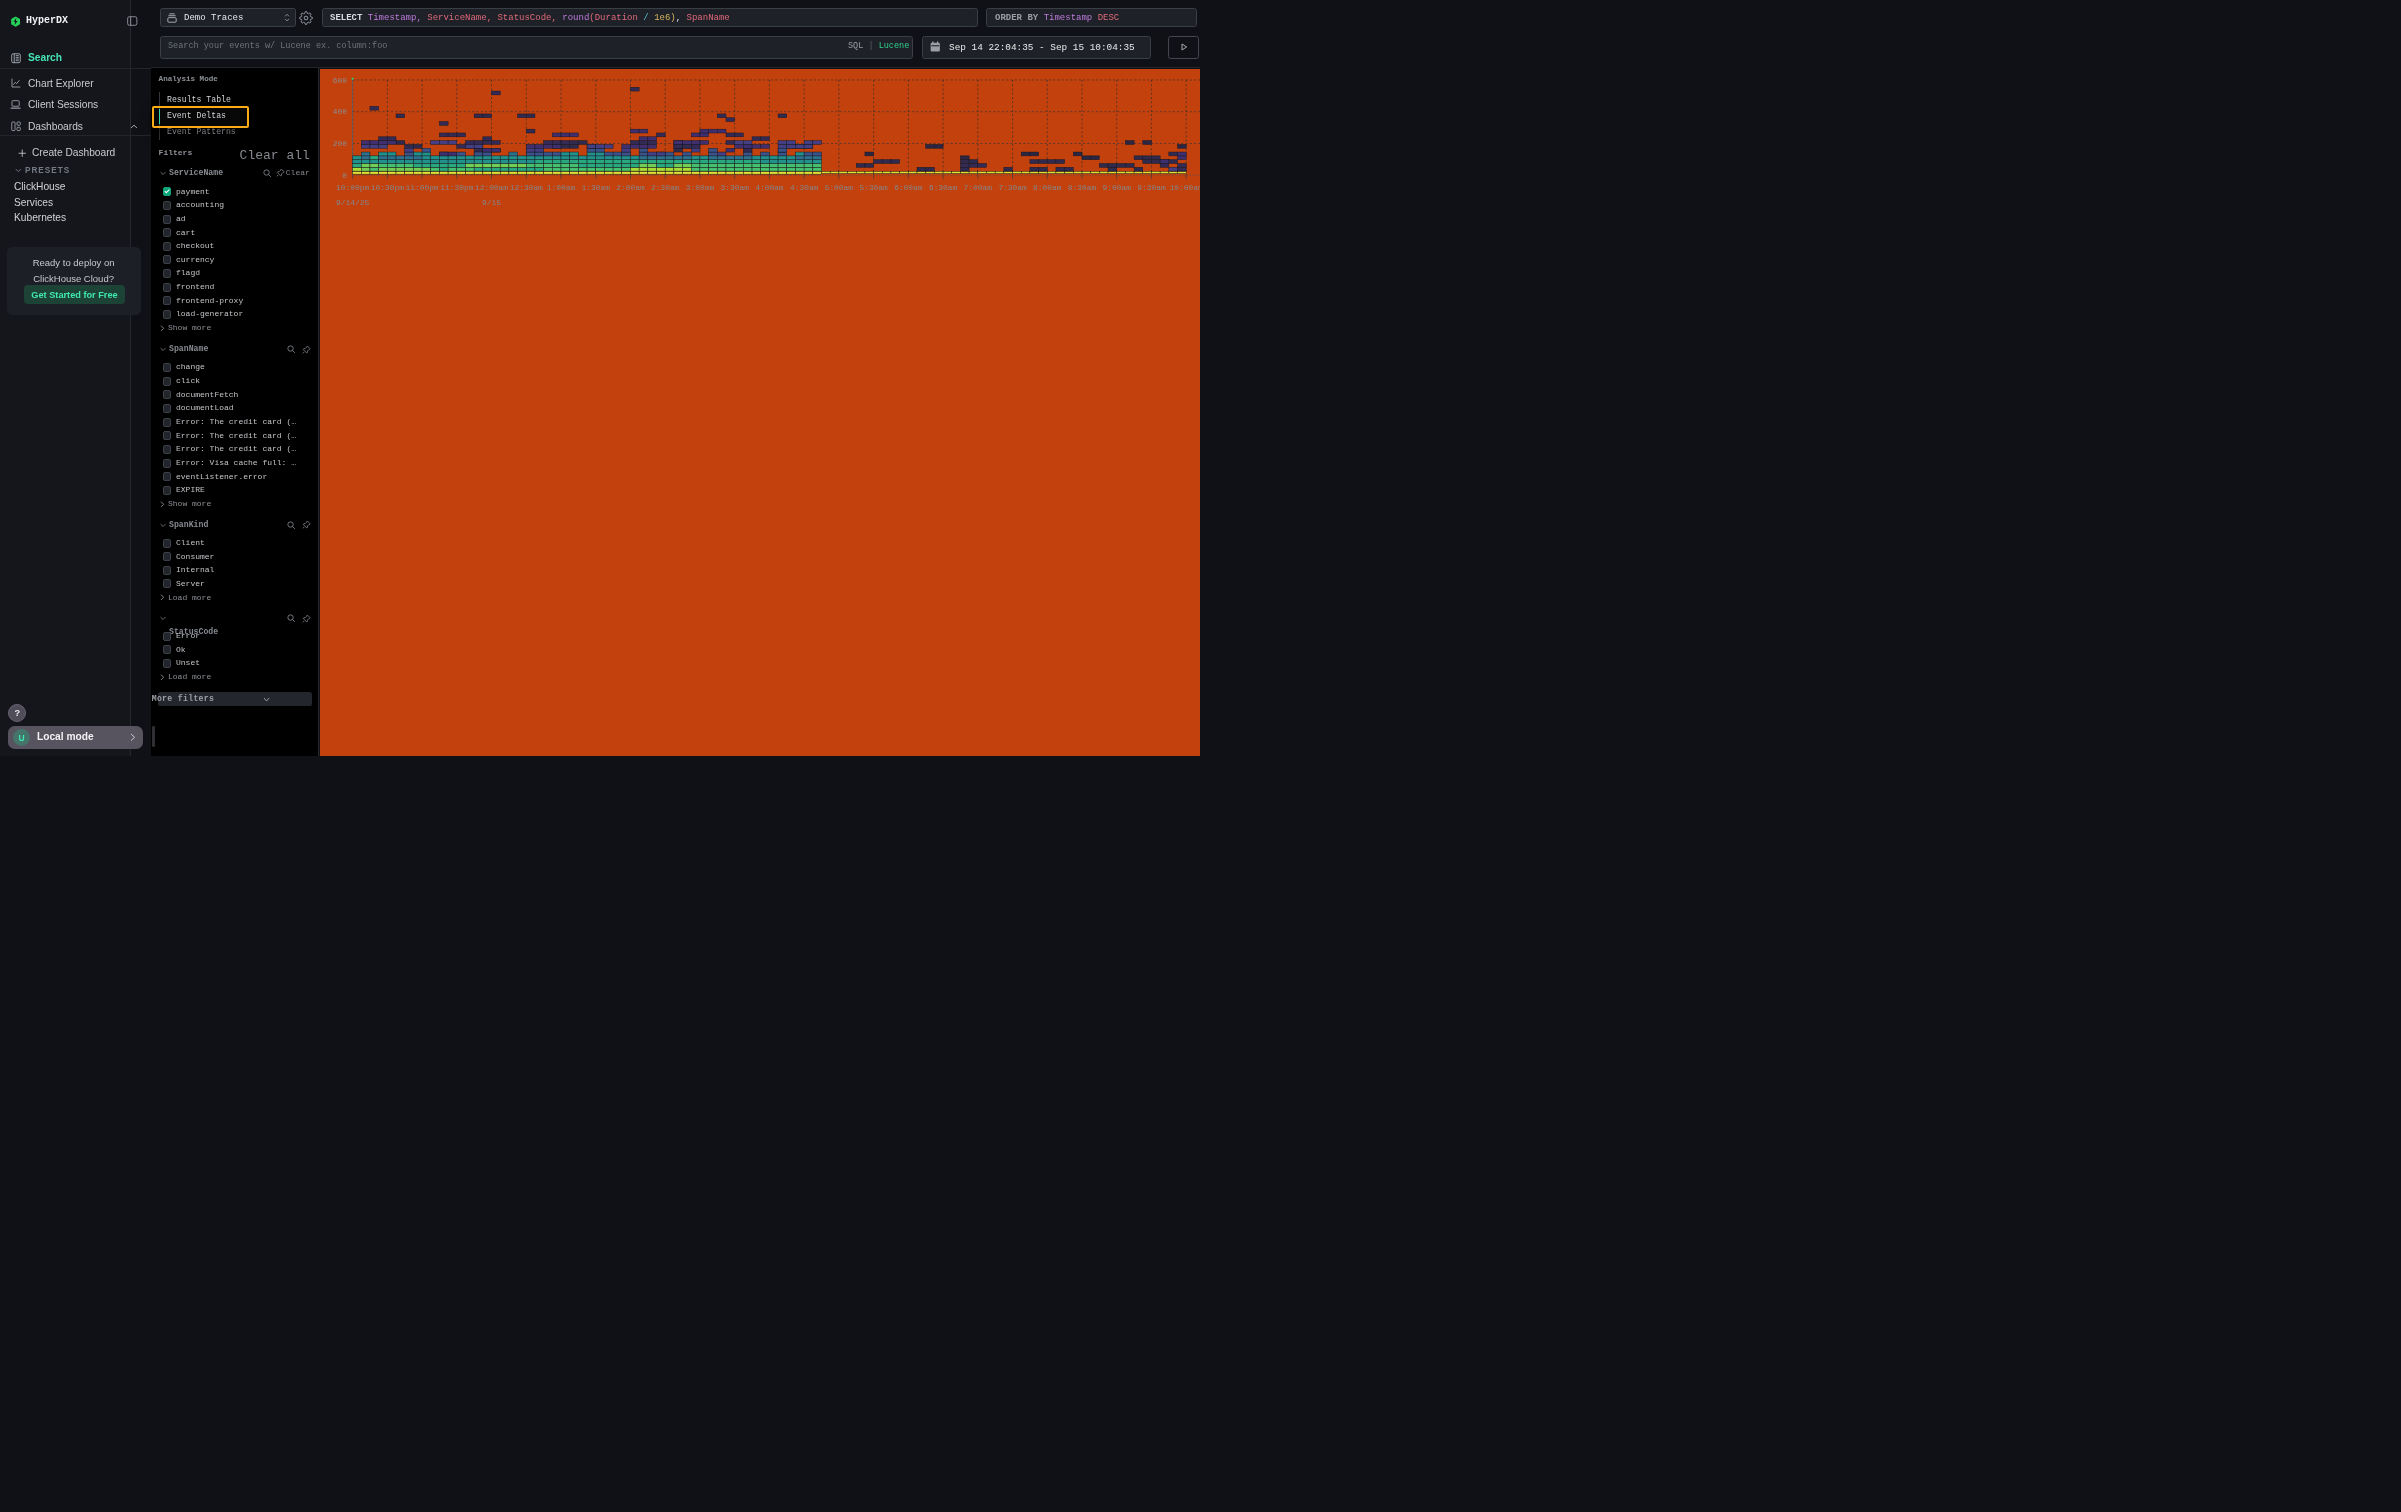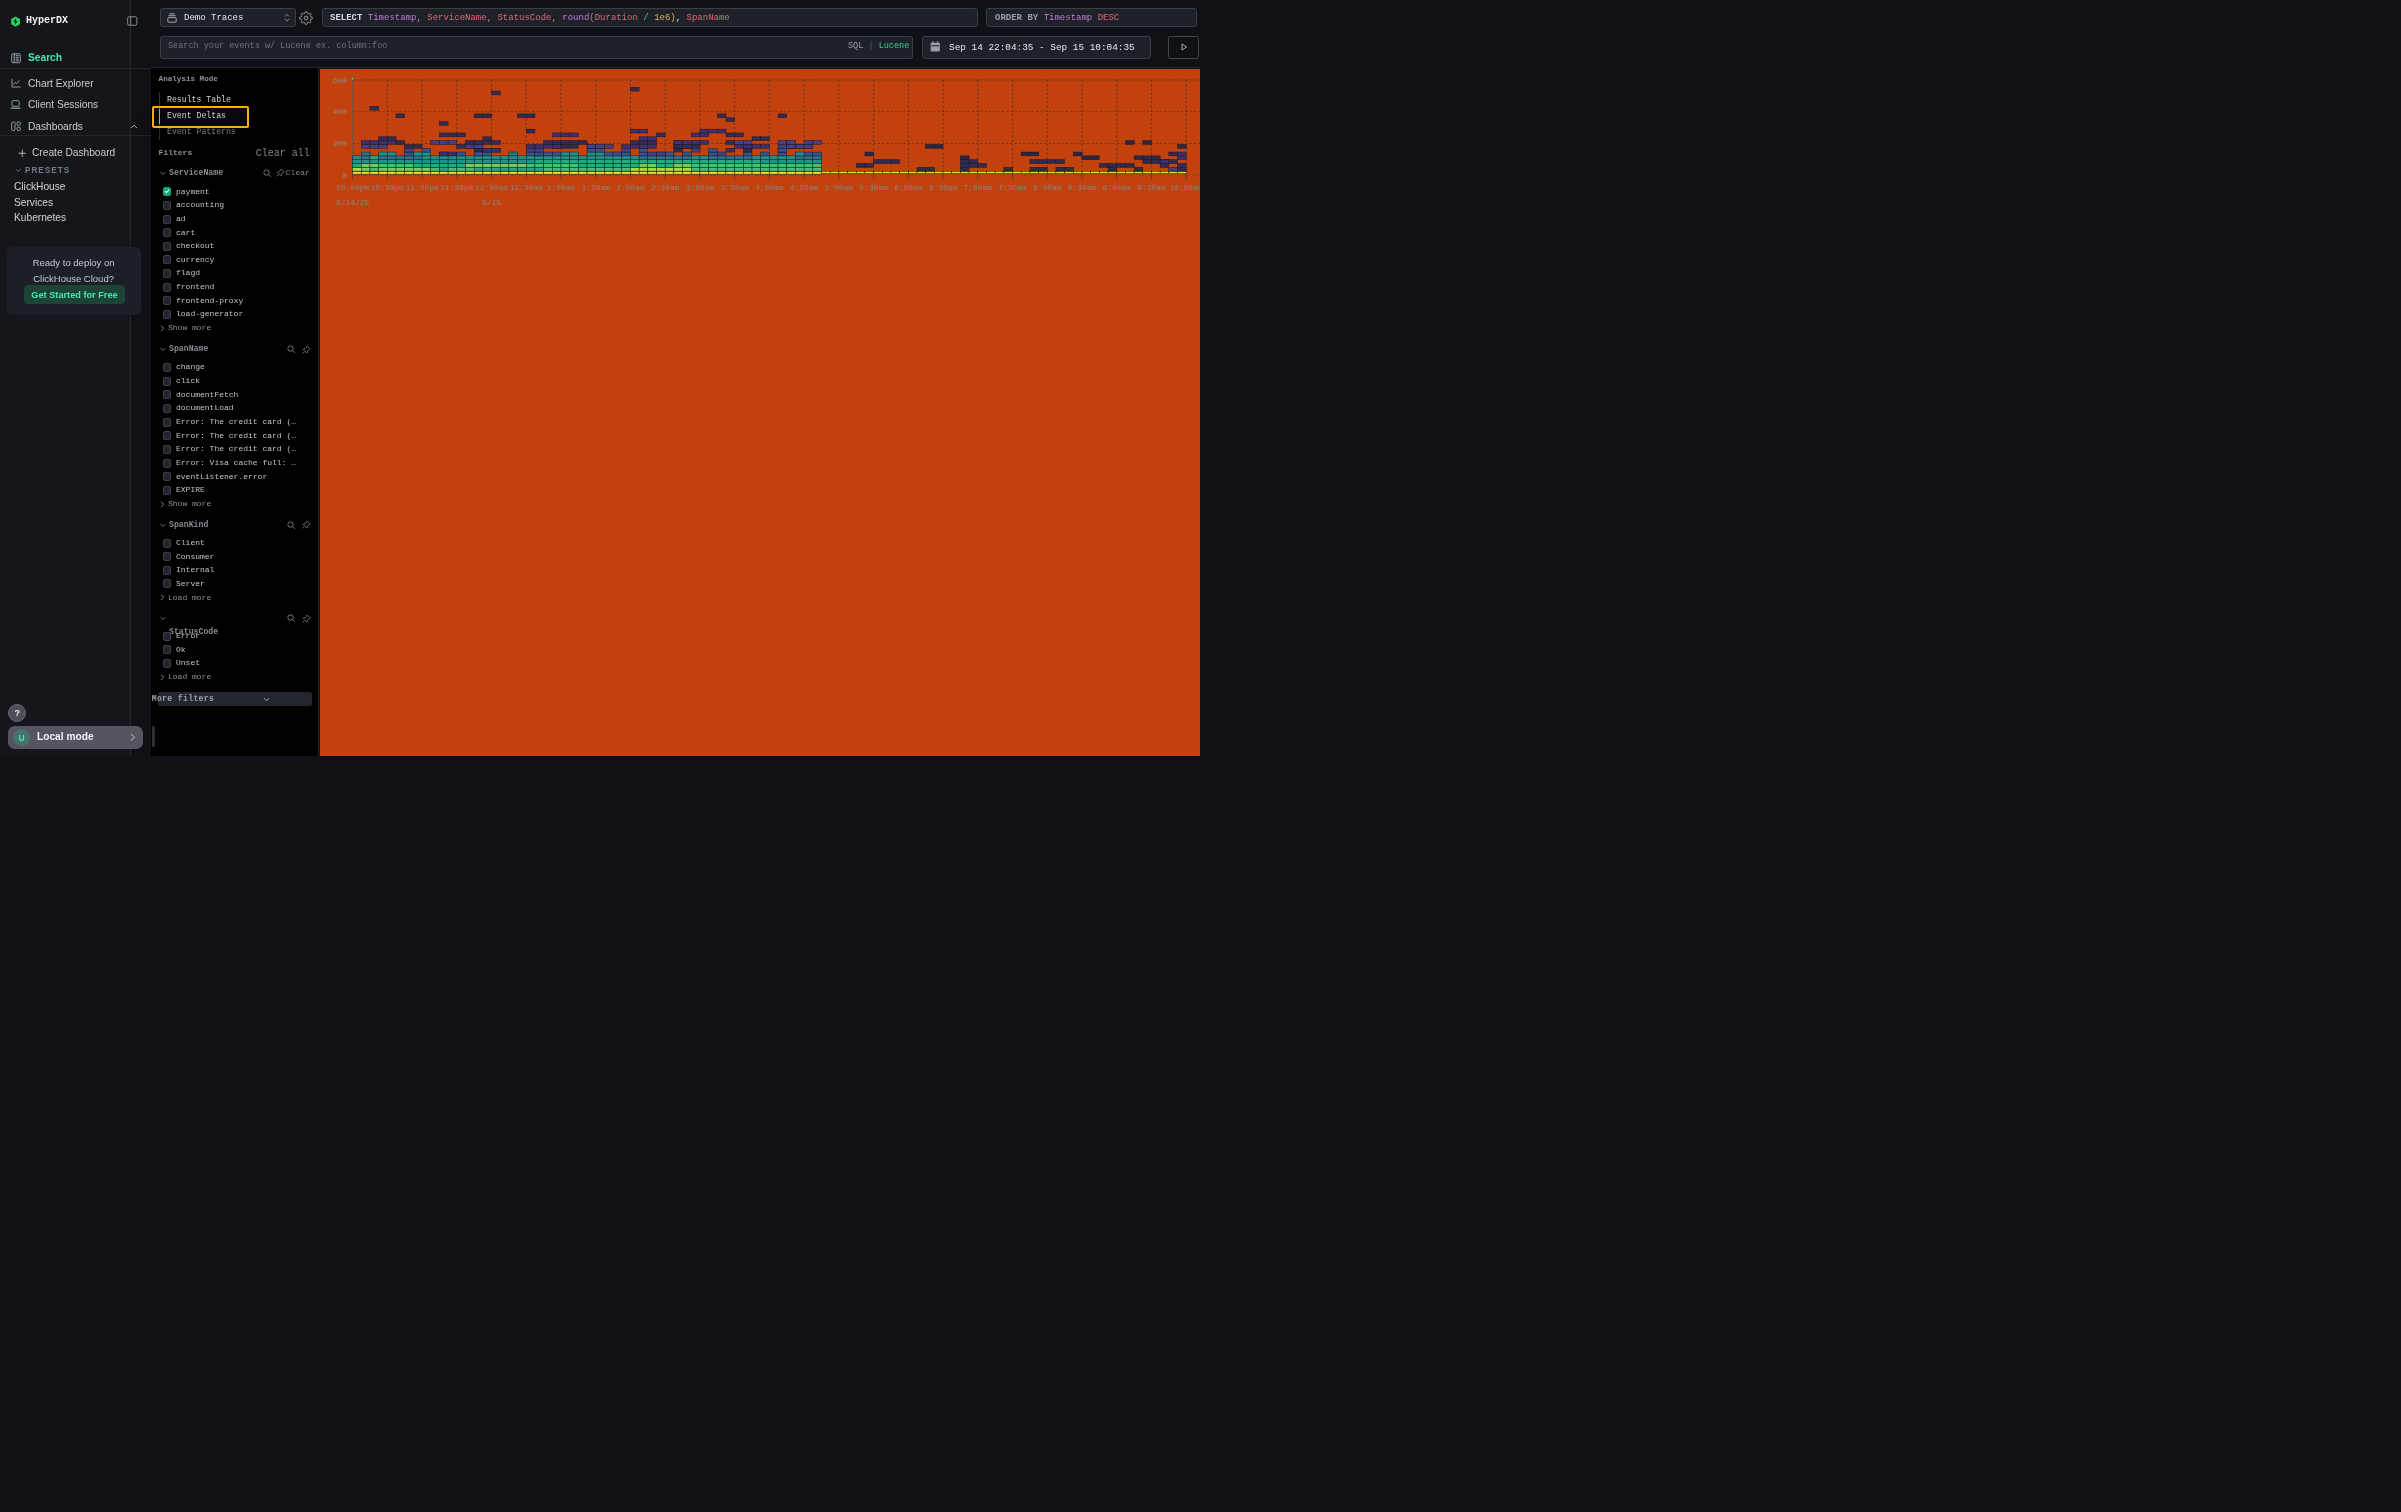"Clear all" div.abs { font-size: 10px -> 13px }
